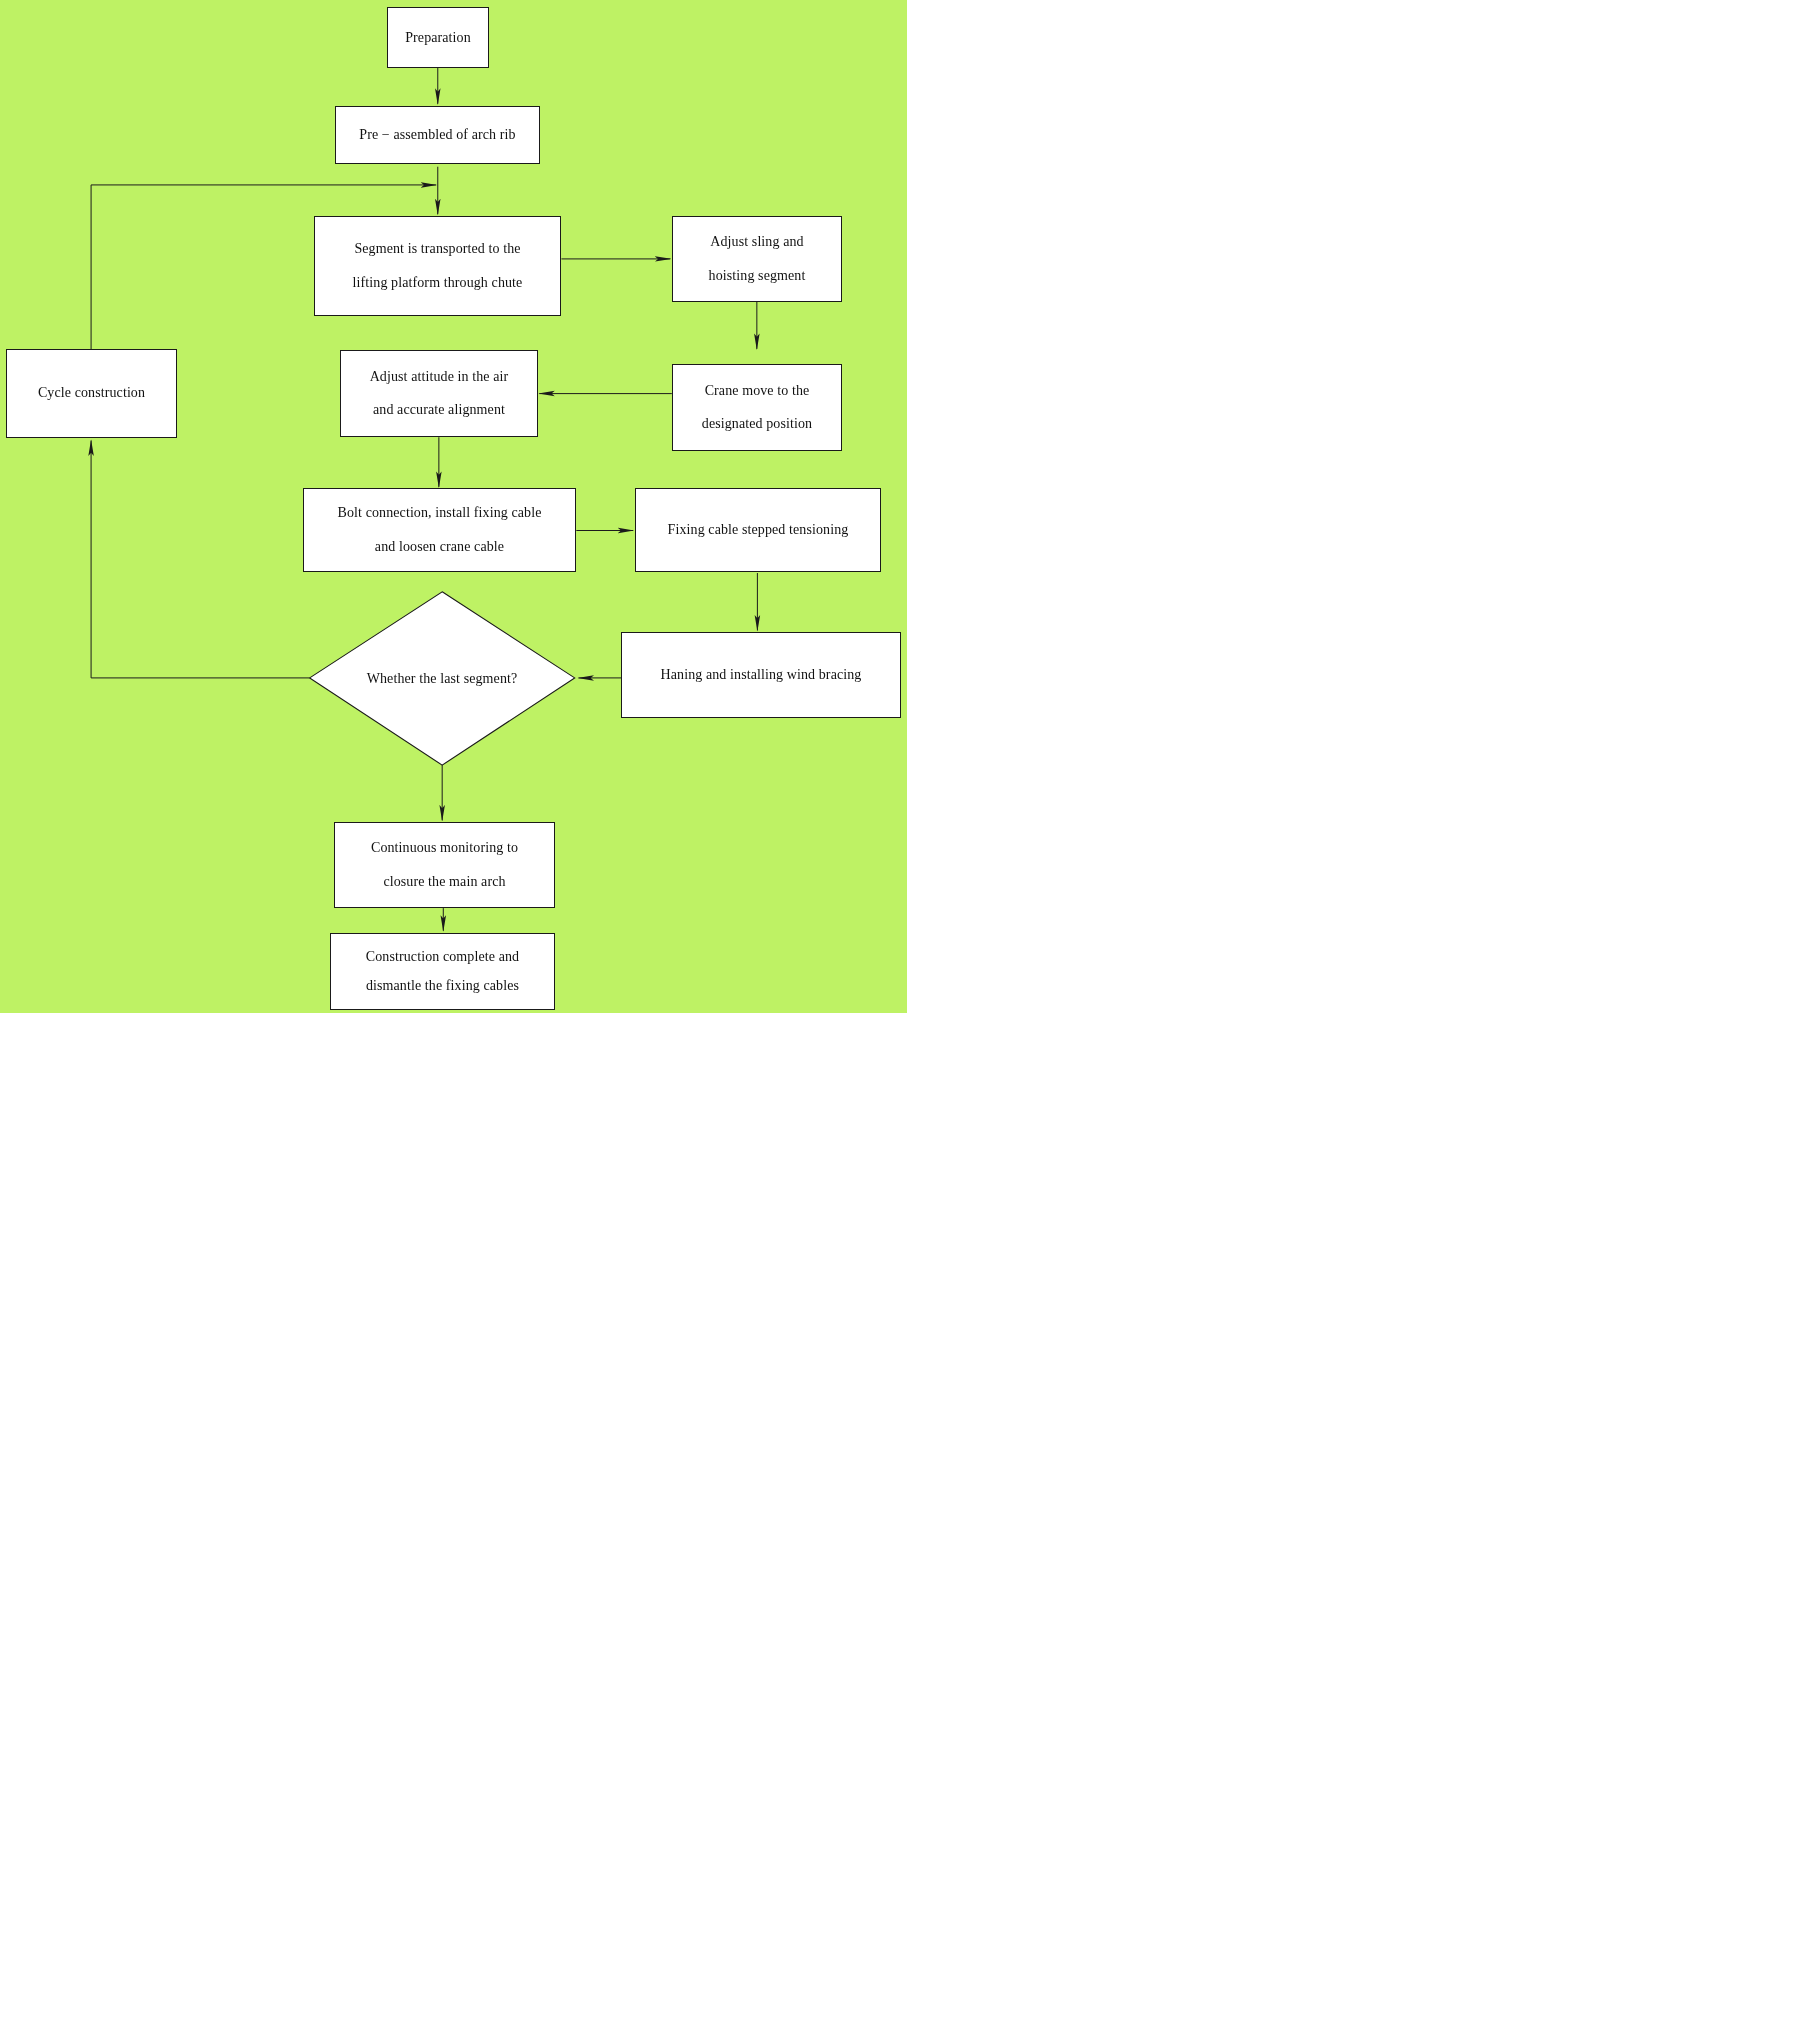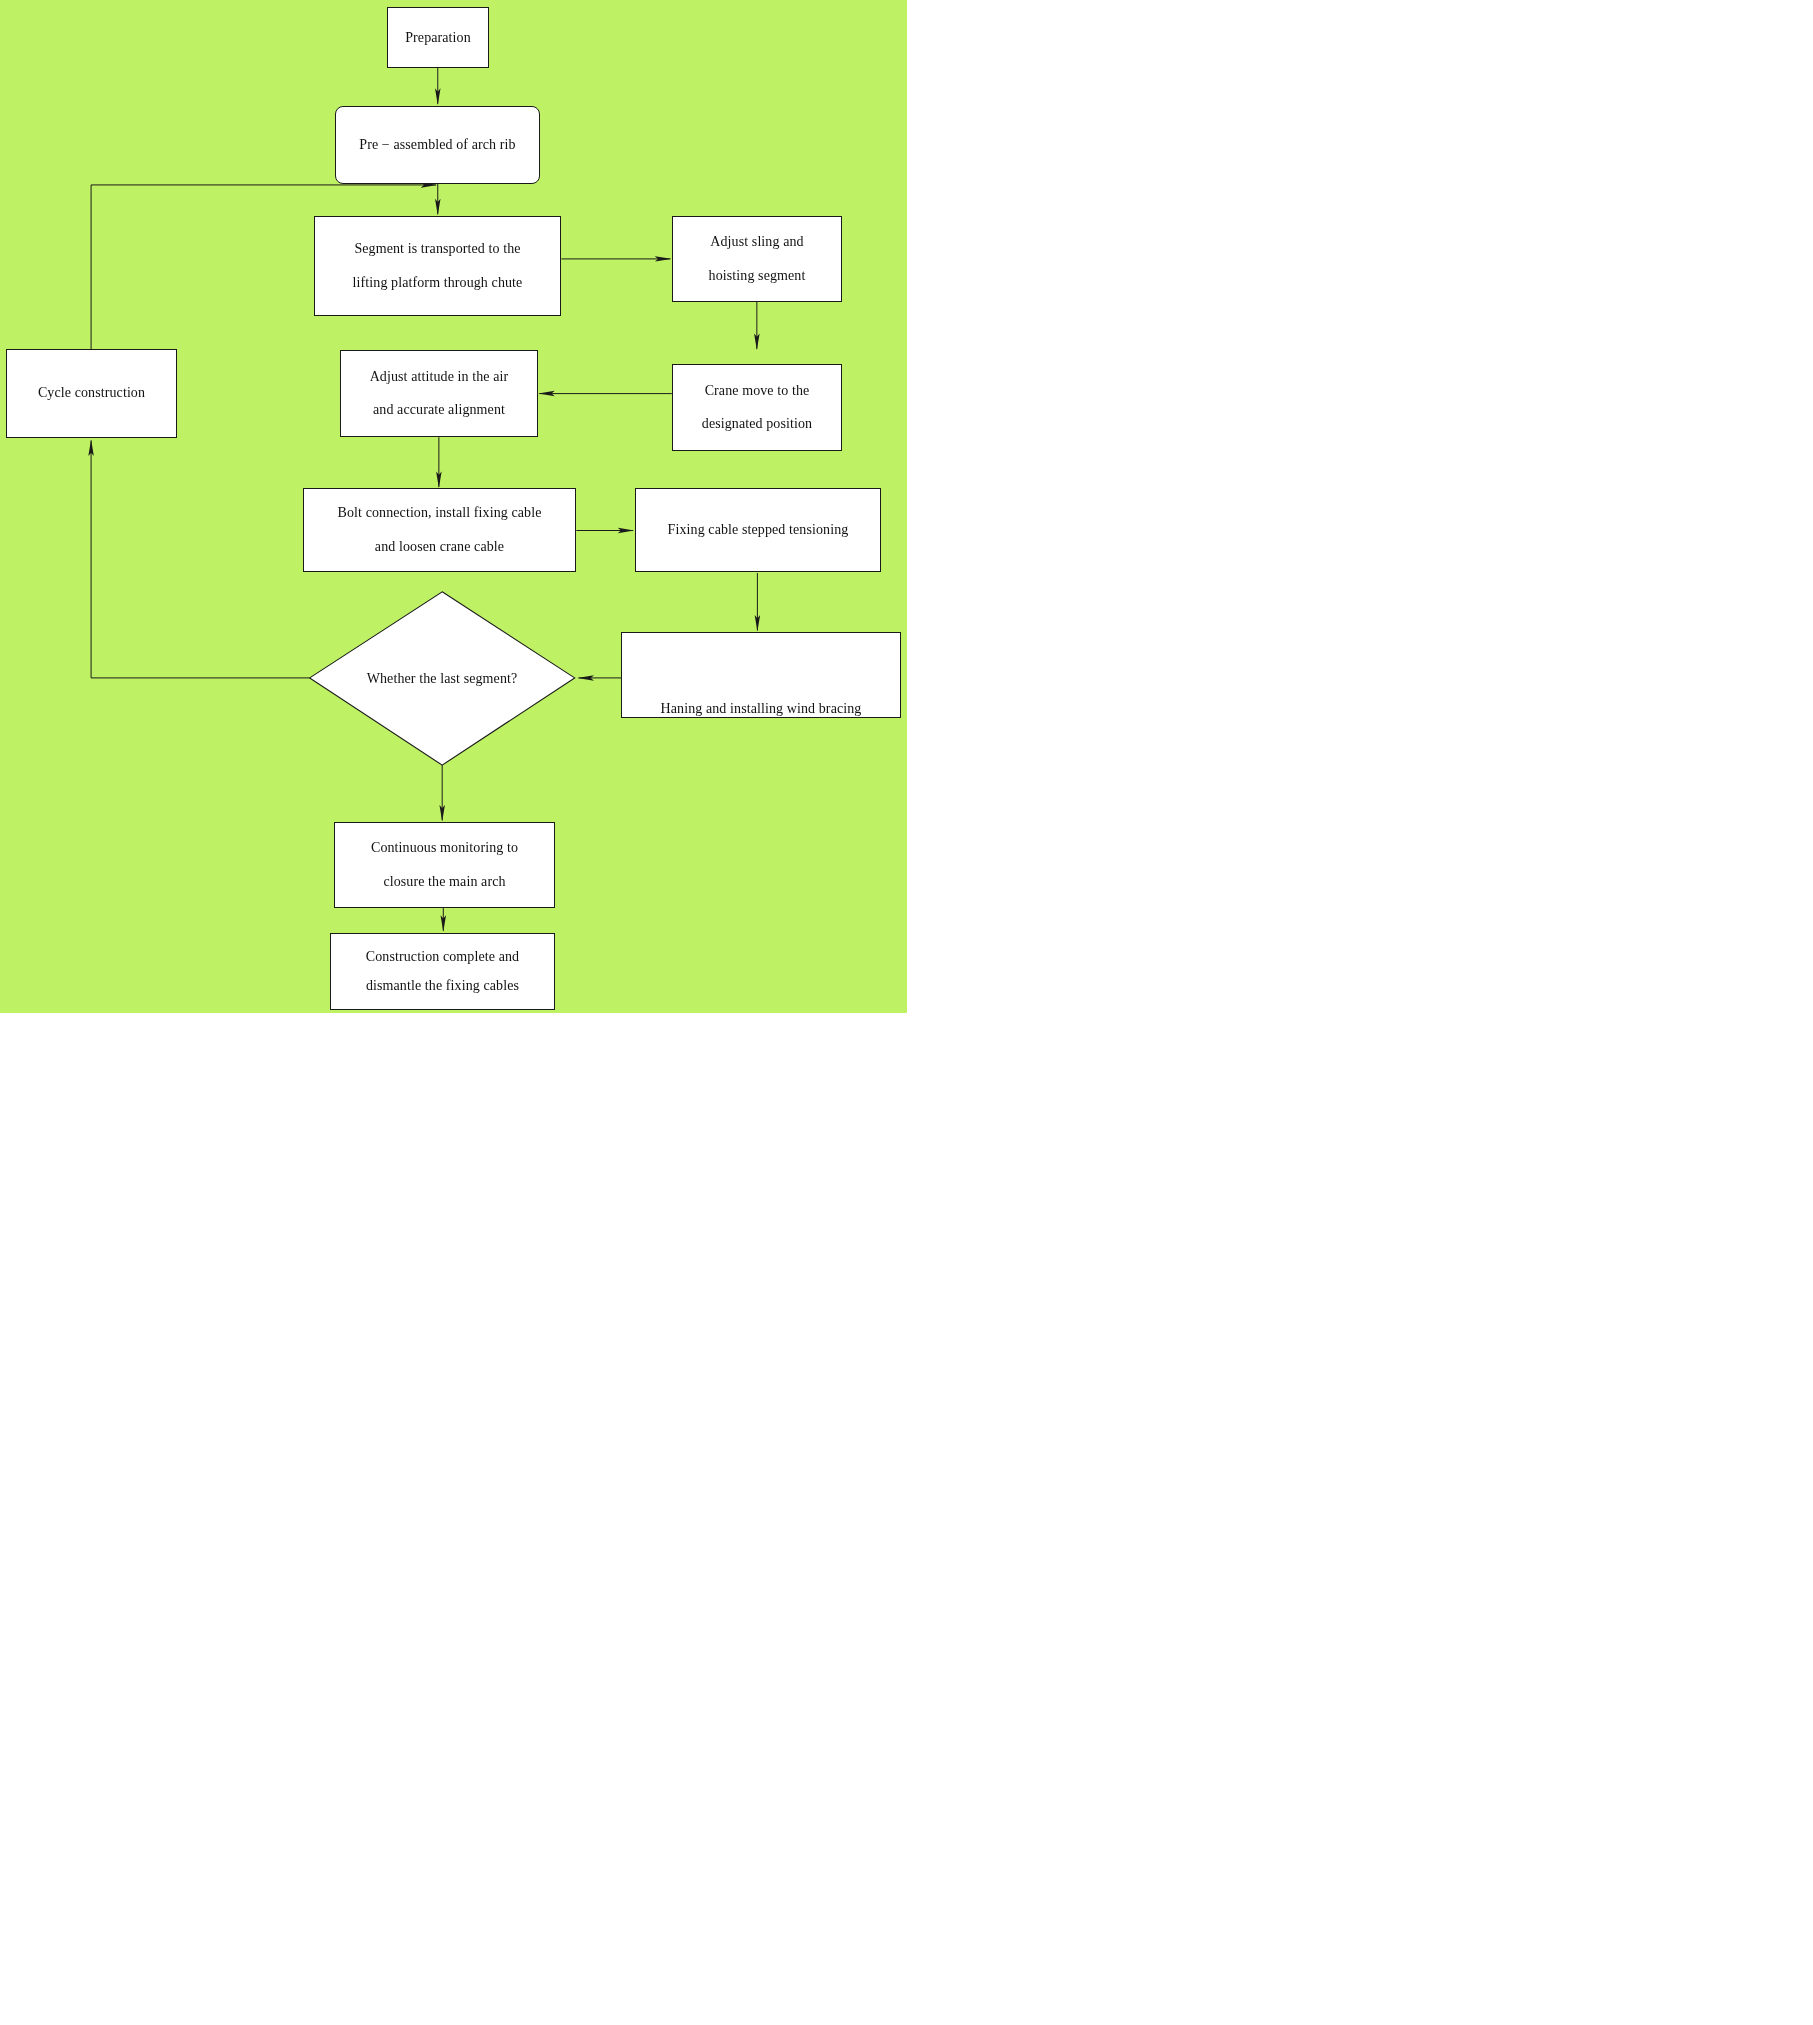"Pre − assembled of arch" div.node { border-radius: 8px -> none; height: 78px -> 58px }
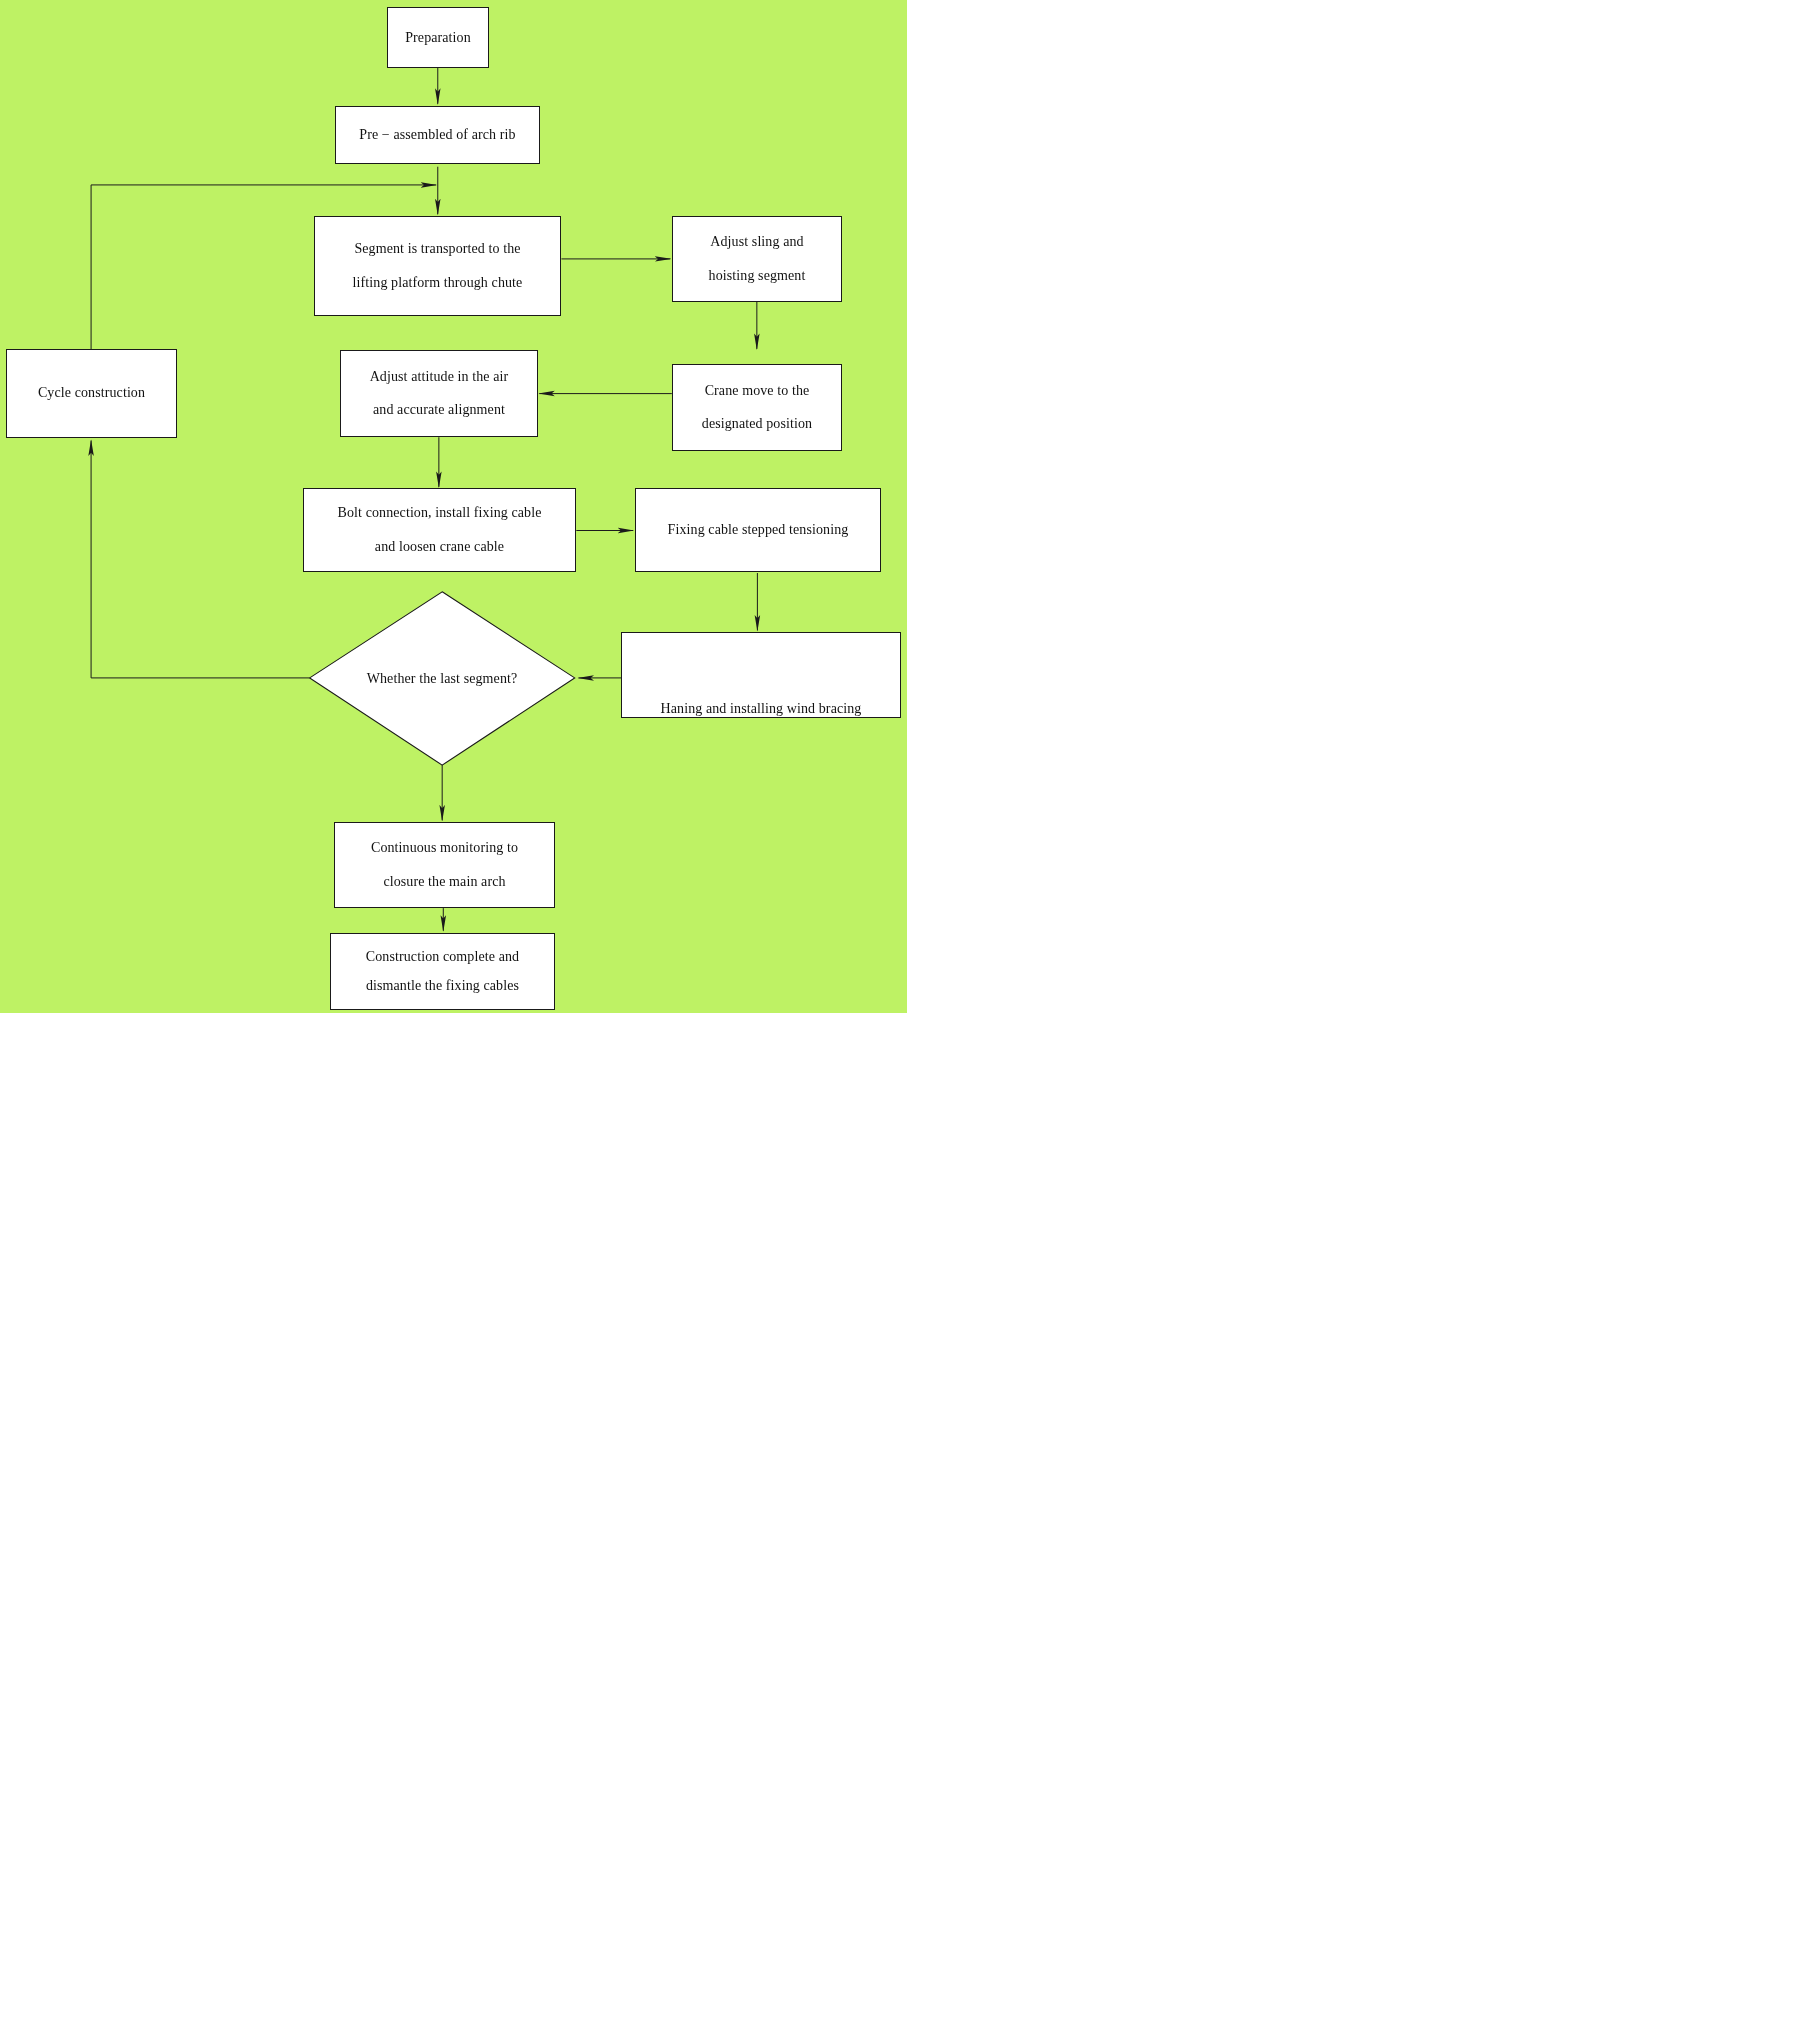"Haning and installing wind bracing" div.node { align-items: flex-end -> none }
